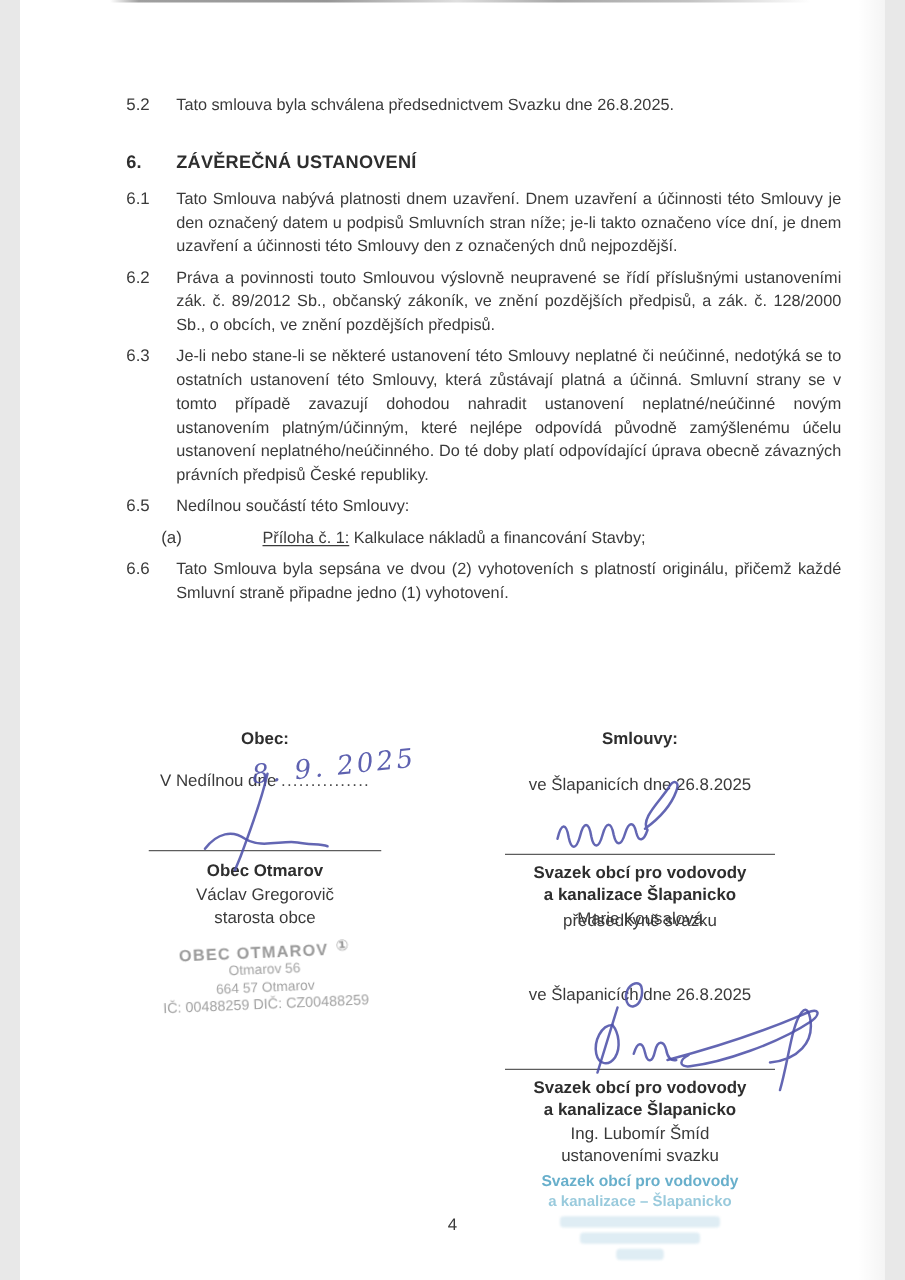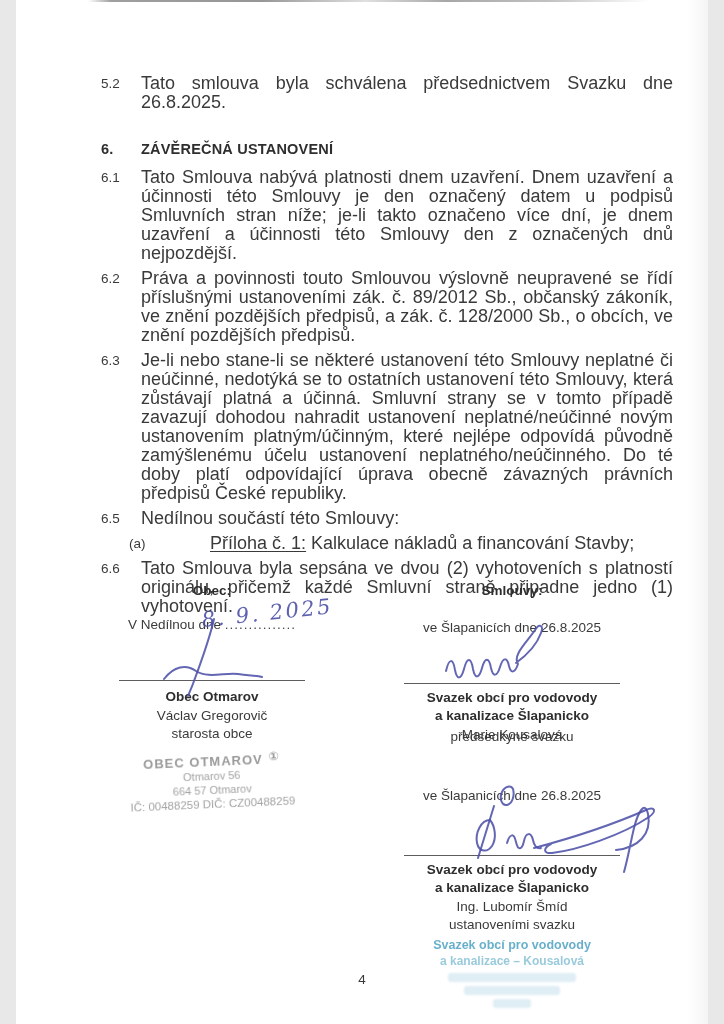"Tato smlouva byla schválena" .clause .txt { font-size: 18px -> 13px }
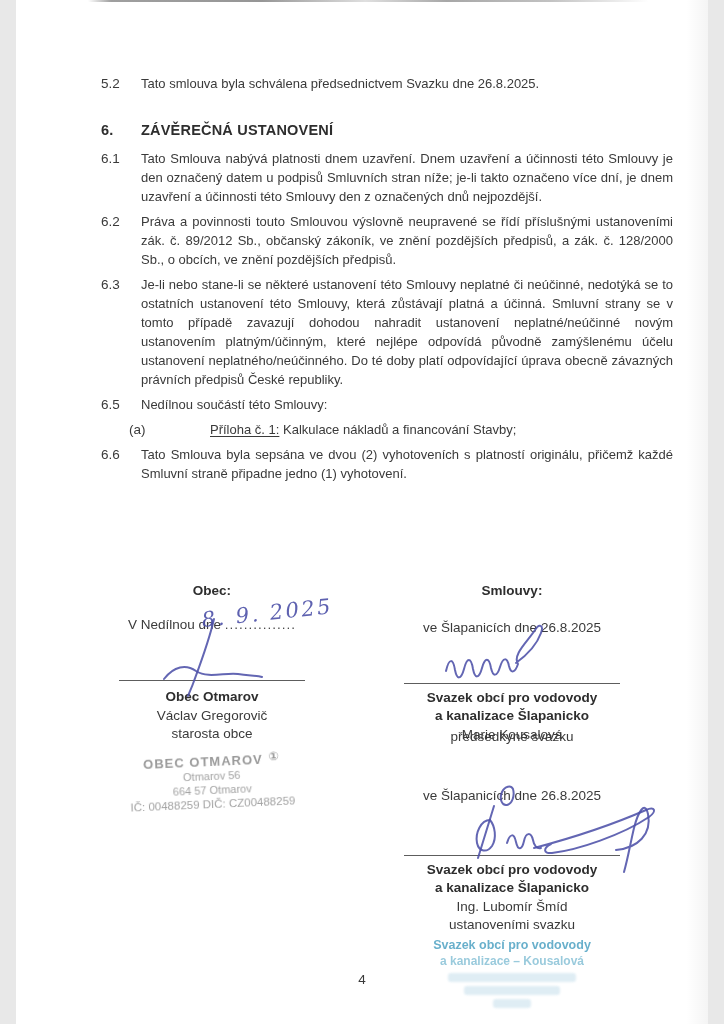"a kanalizace – Kousalová" div.t2 { text: Kousalová -> Šlapanicko }
